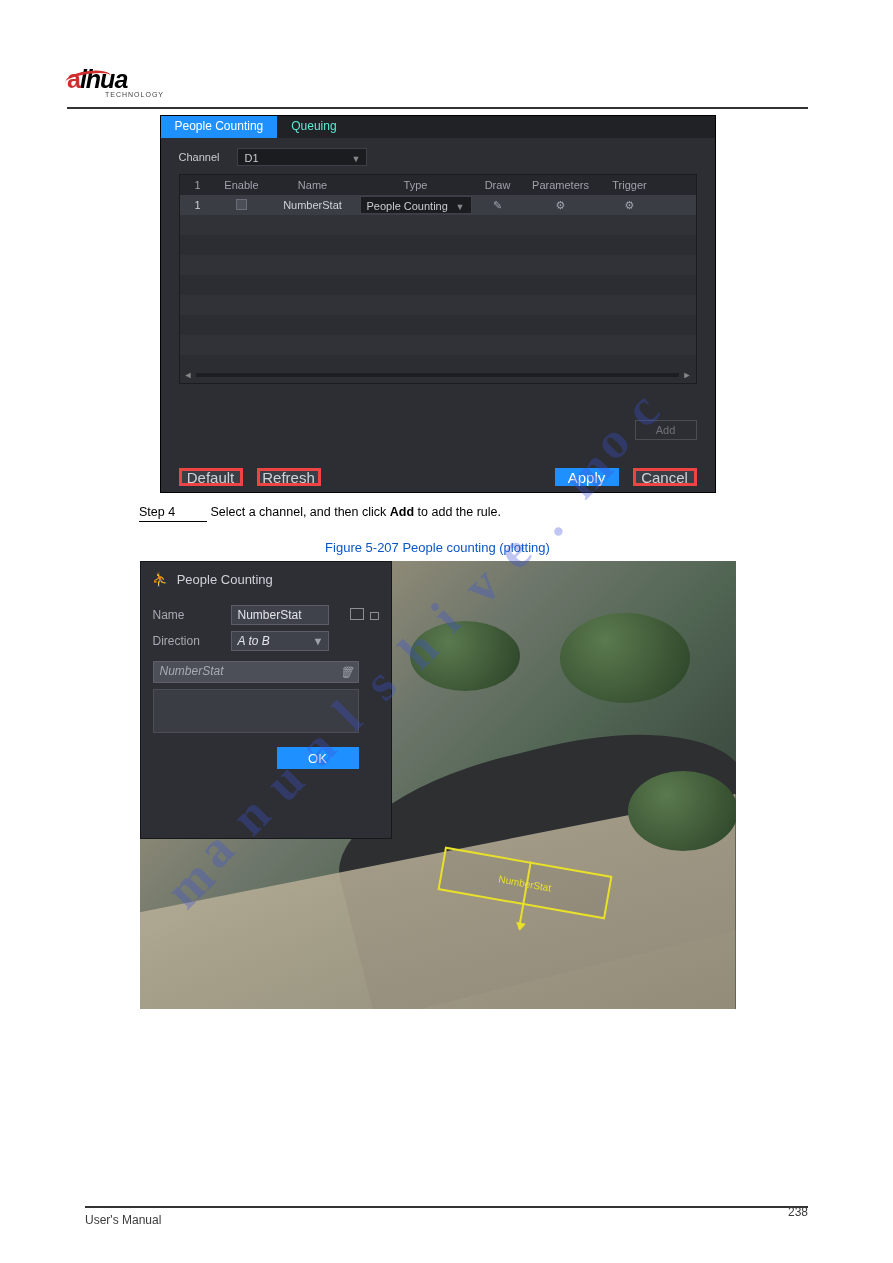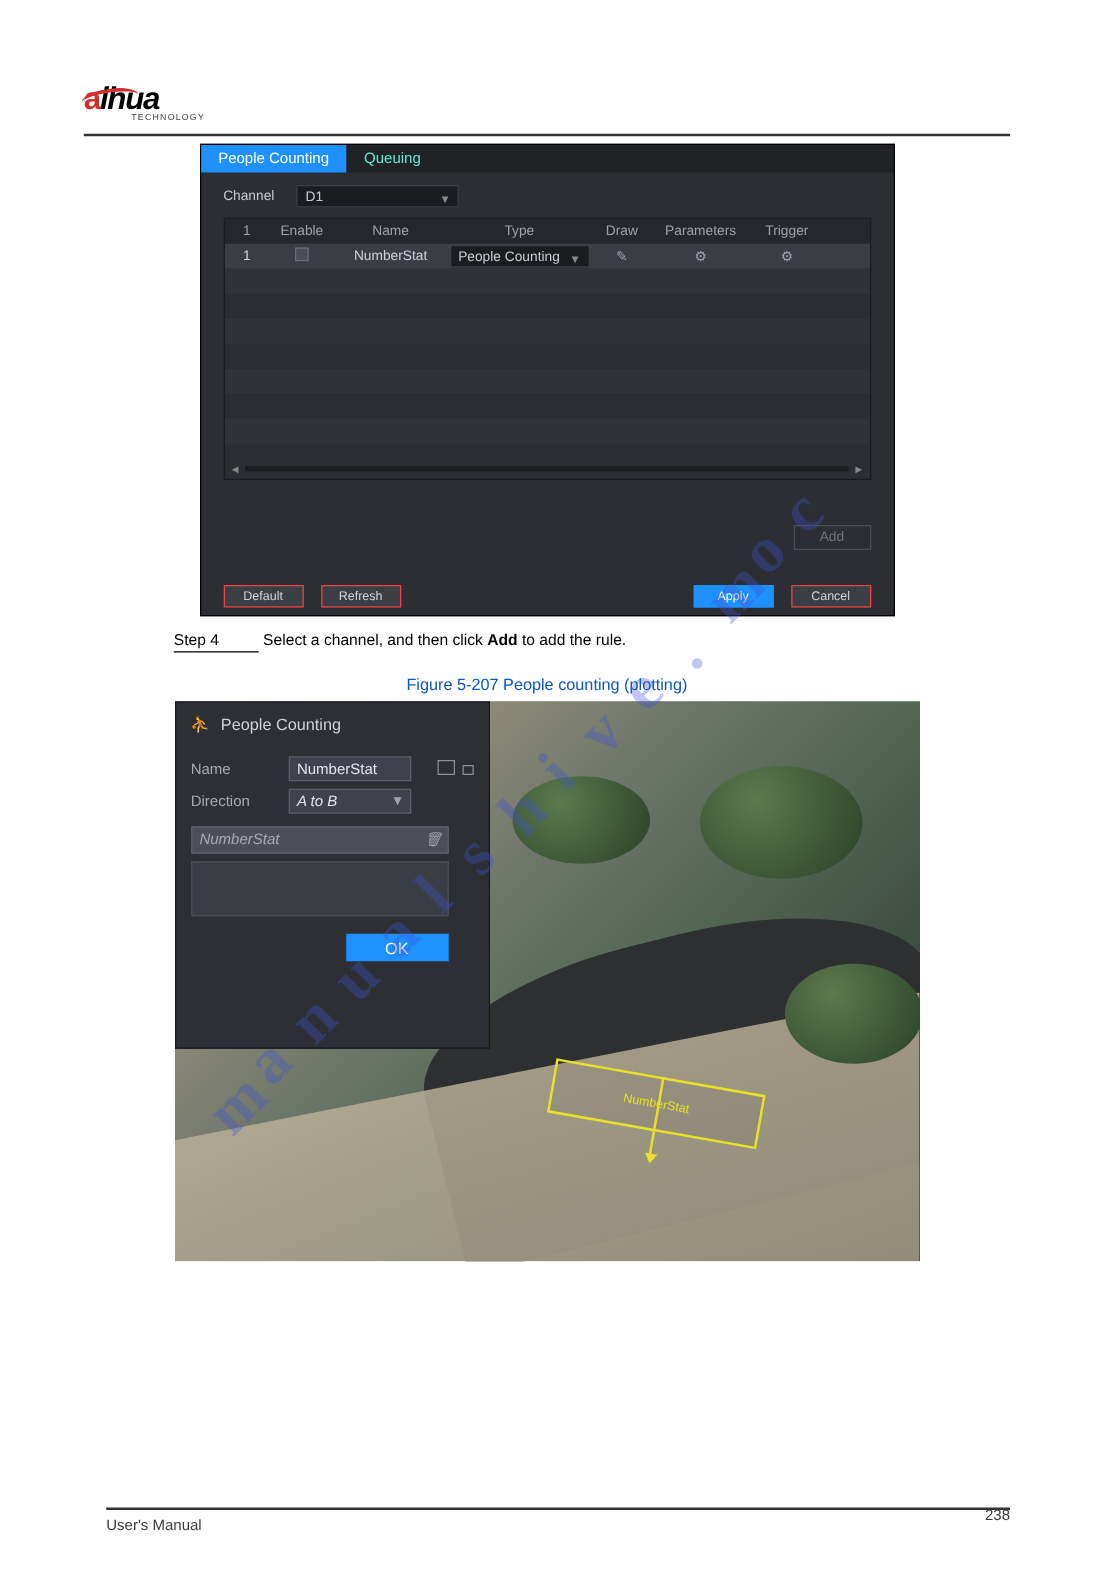"Default" .btn { border: 1px solid #ef4444 -> 3px solid #ef4444; font-size: 10px -> 15px }
